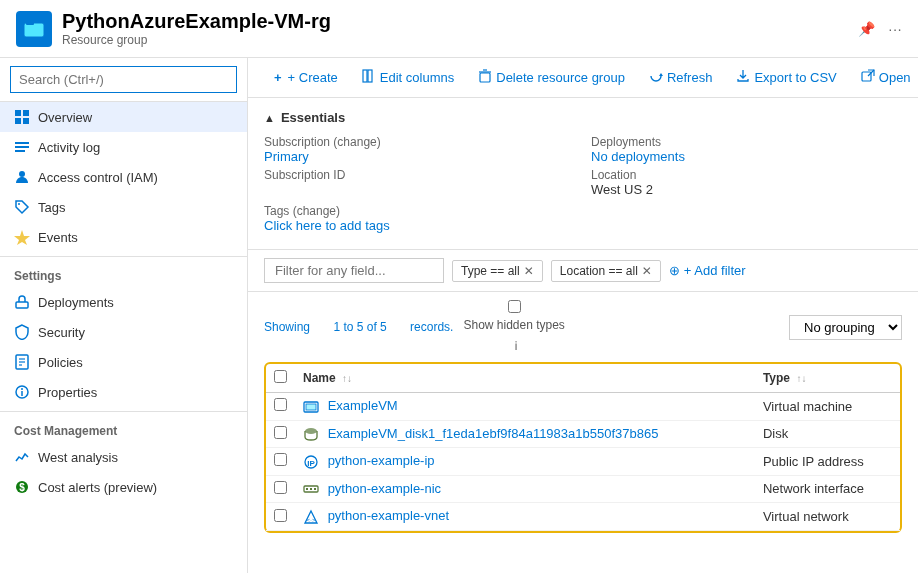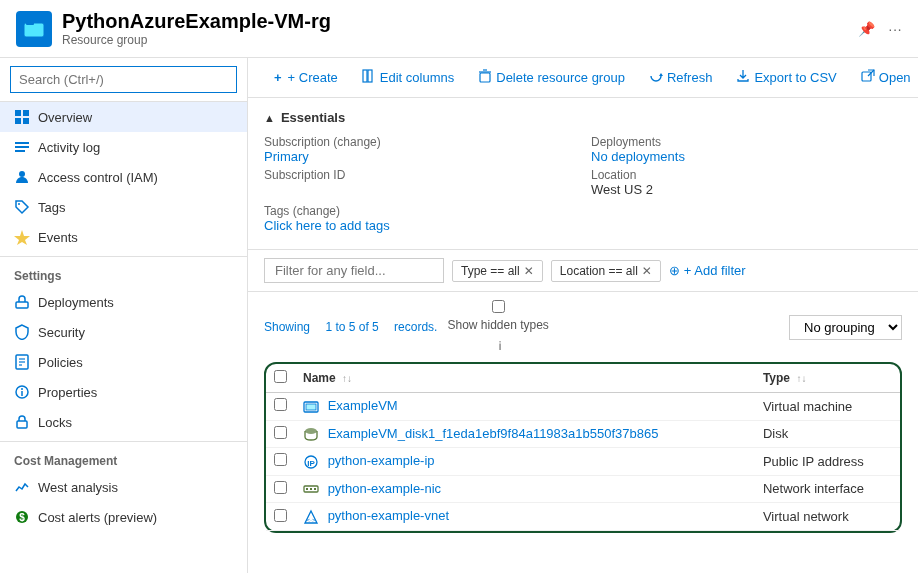"1 to 5 of 5" span { margin: 0 12px -> 0 20px }
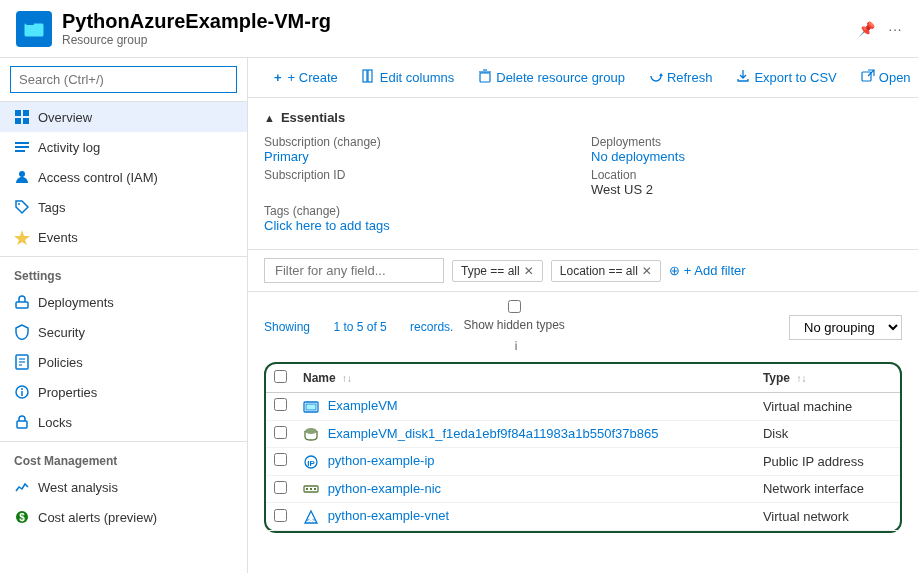"Name ↑↓" .table-body-wrapper { border: 2px solid #14532d -> 2px solid #eab308; border-radius: 12px -> 6px }
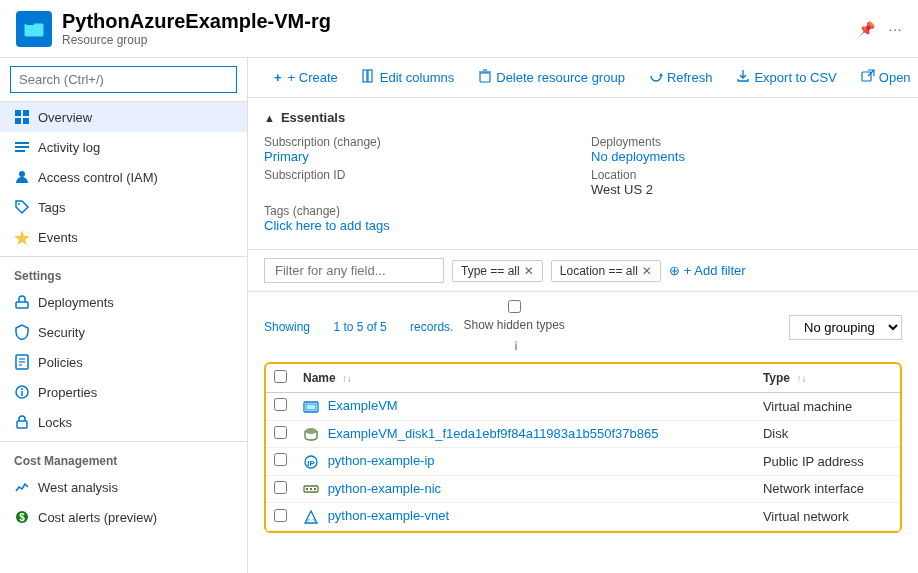"Locks" div.sidebar-item { html: <div> <span> <svg> <rect></rect> <path></path> </svg> </span> <span>Locks</span> </div> -> none }
